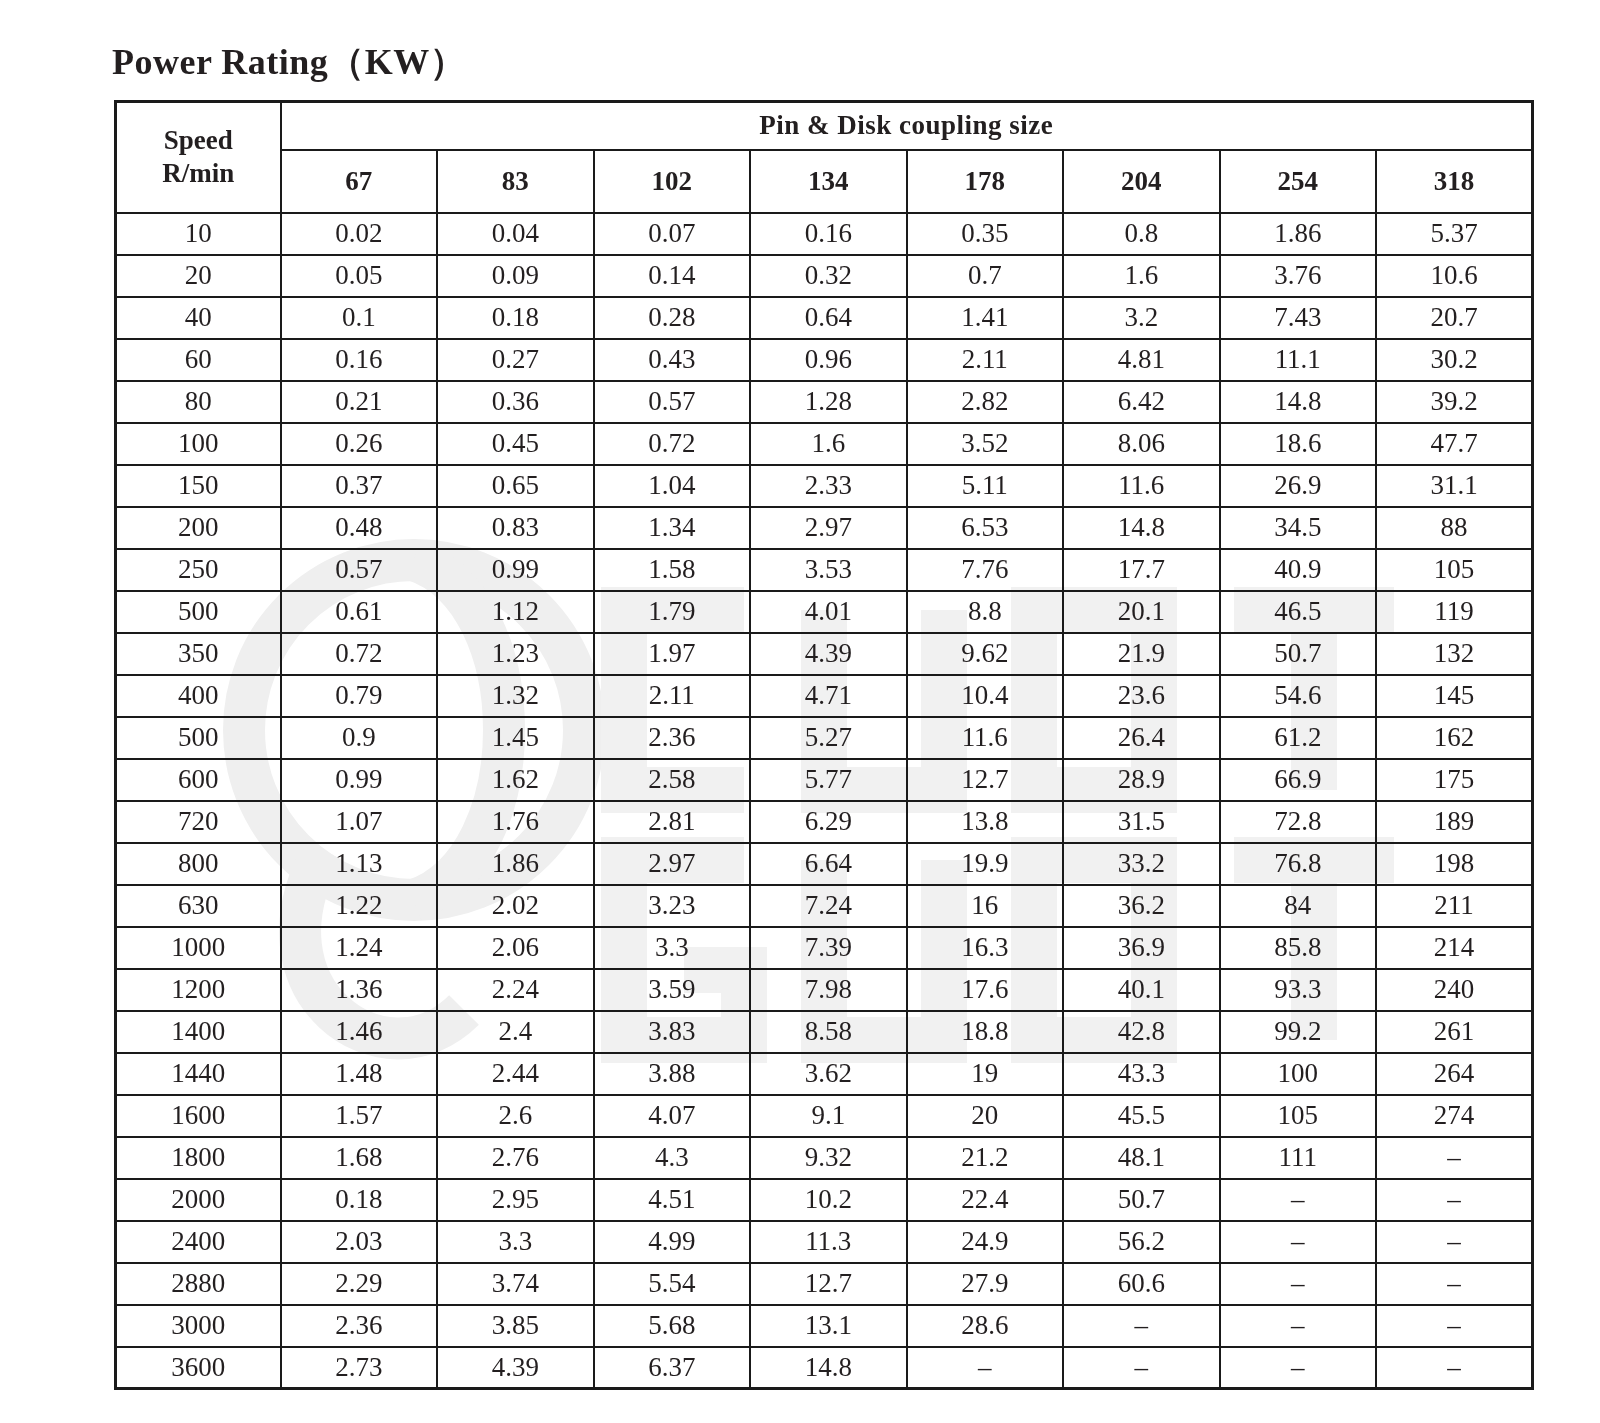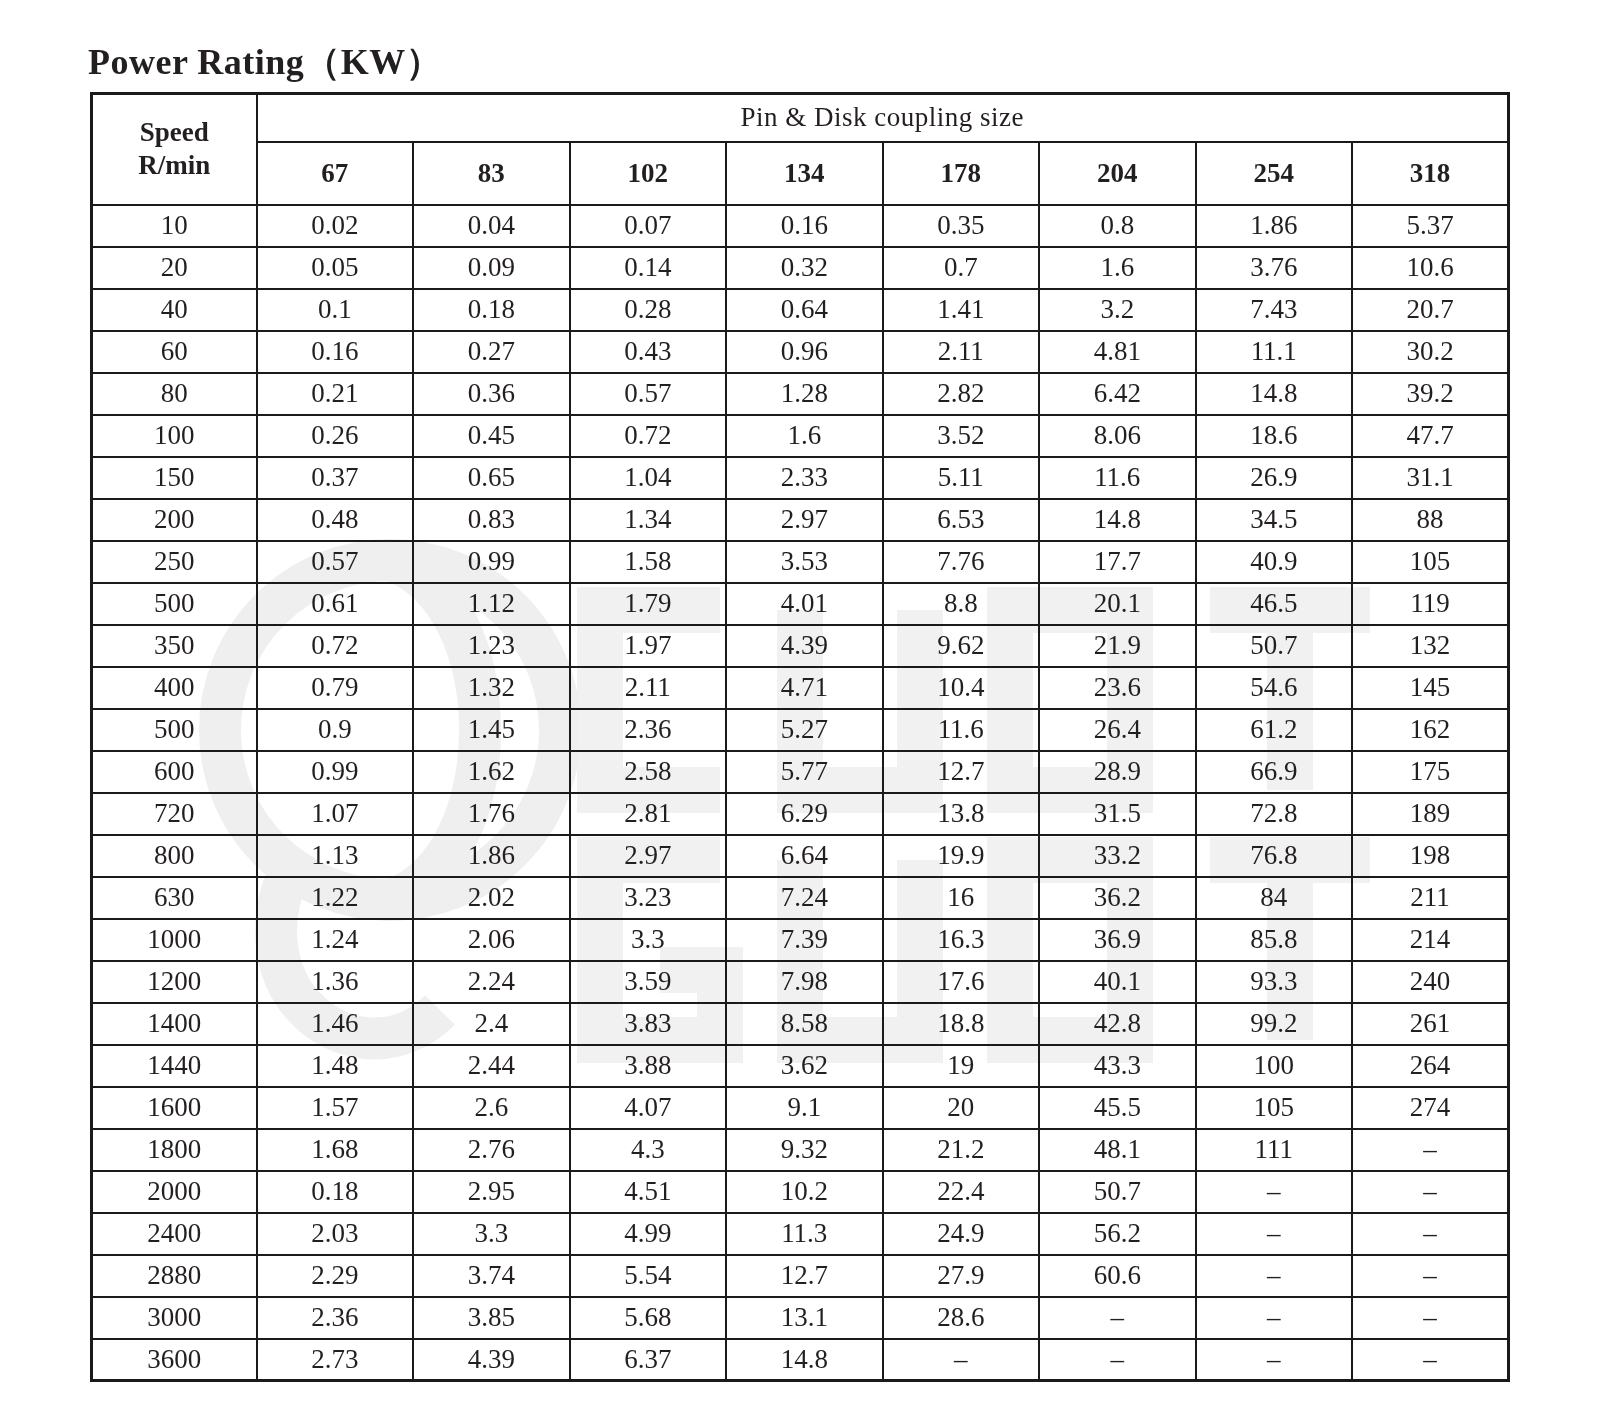"Power Rating（KW）" .page { margin-left: none -> 24px }
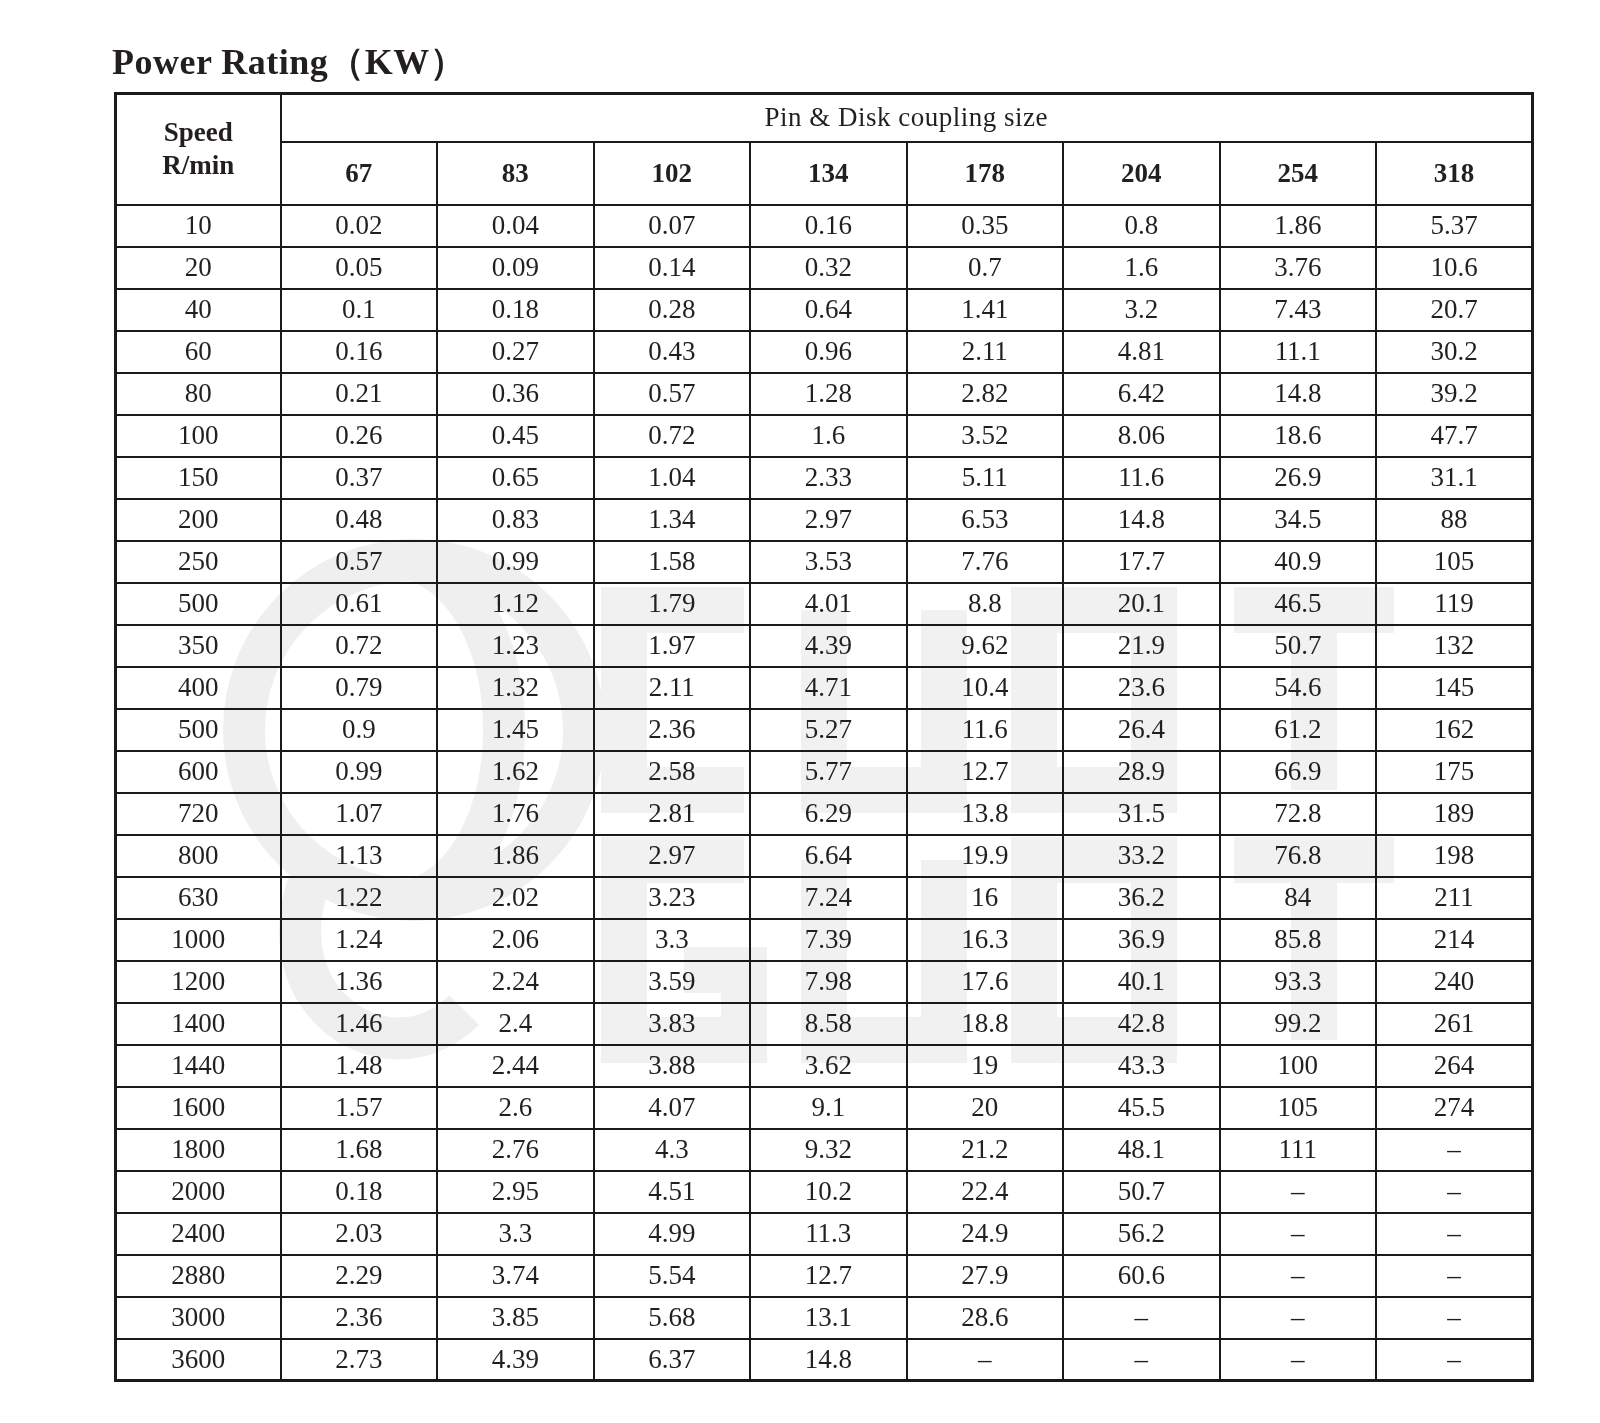"Speed" table.power { top: 92px -> 100px }
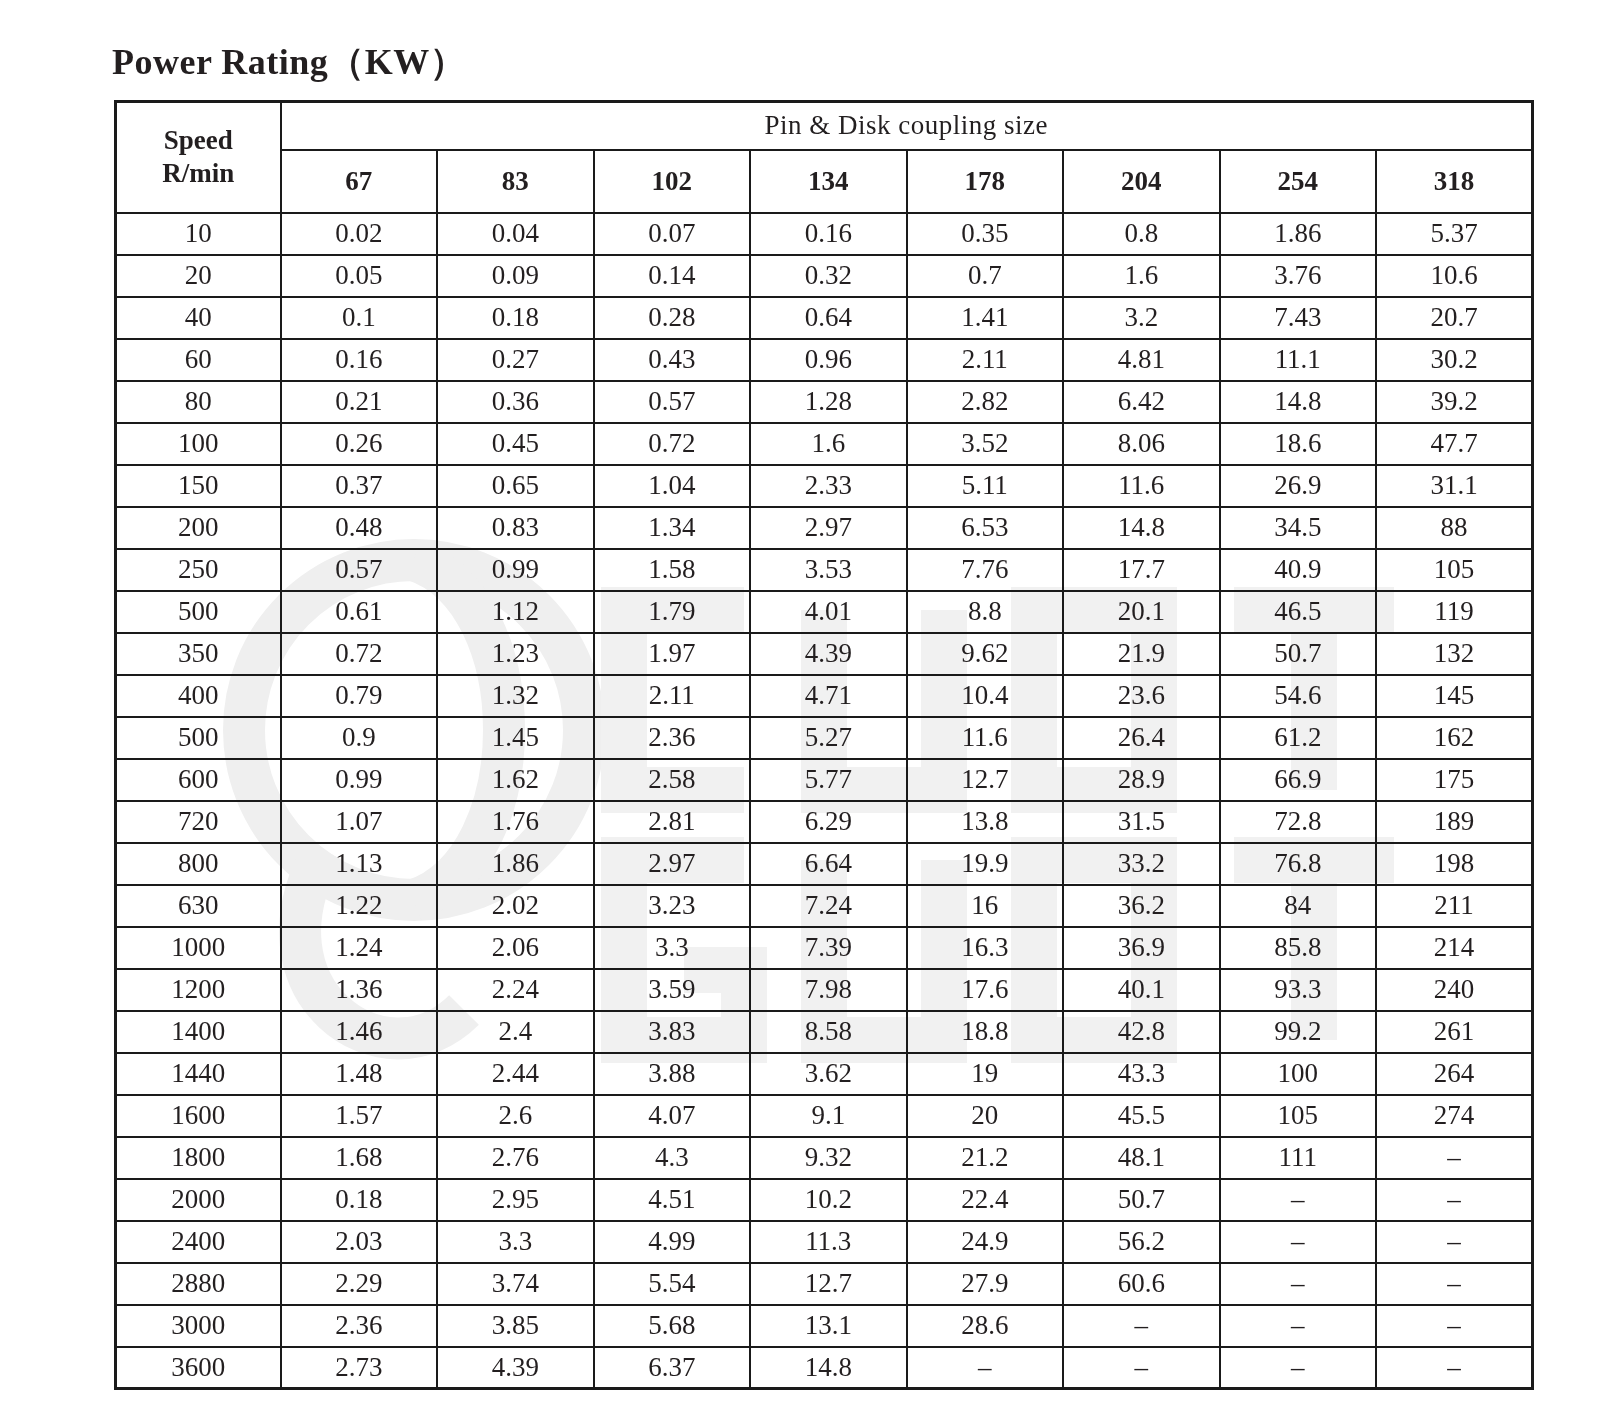"Pin & Disk coupling size" th.group-head { font-weight: normal -> bold }
